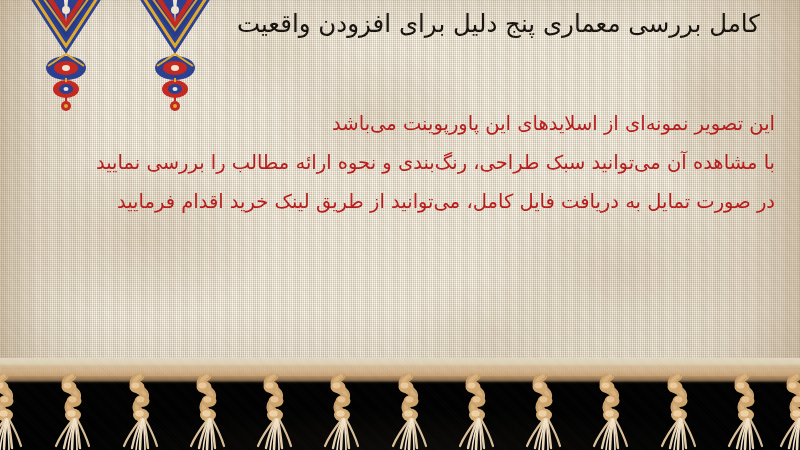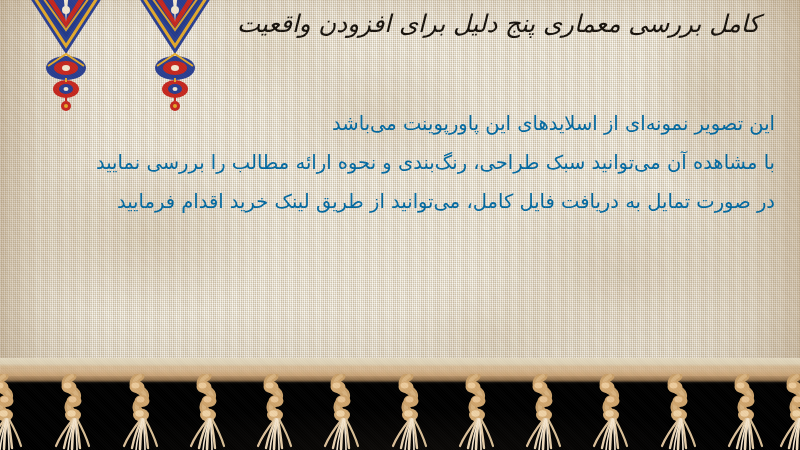"کامل بررسی معماری پنج دلیل" .title { font-style: italic -> none }
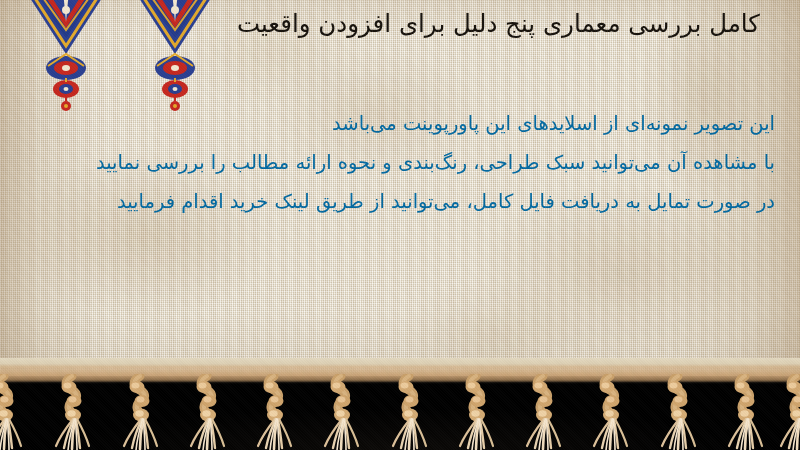"این تصویر نمونه‌ای از اسلایدهای" .body { color: #0369a1 -> #b91c1c }
